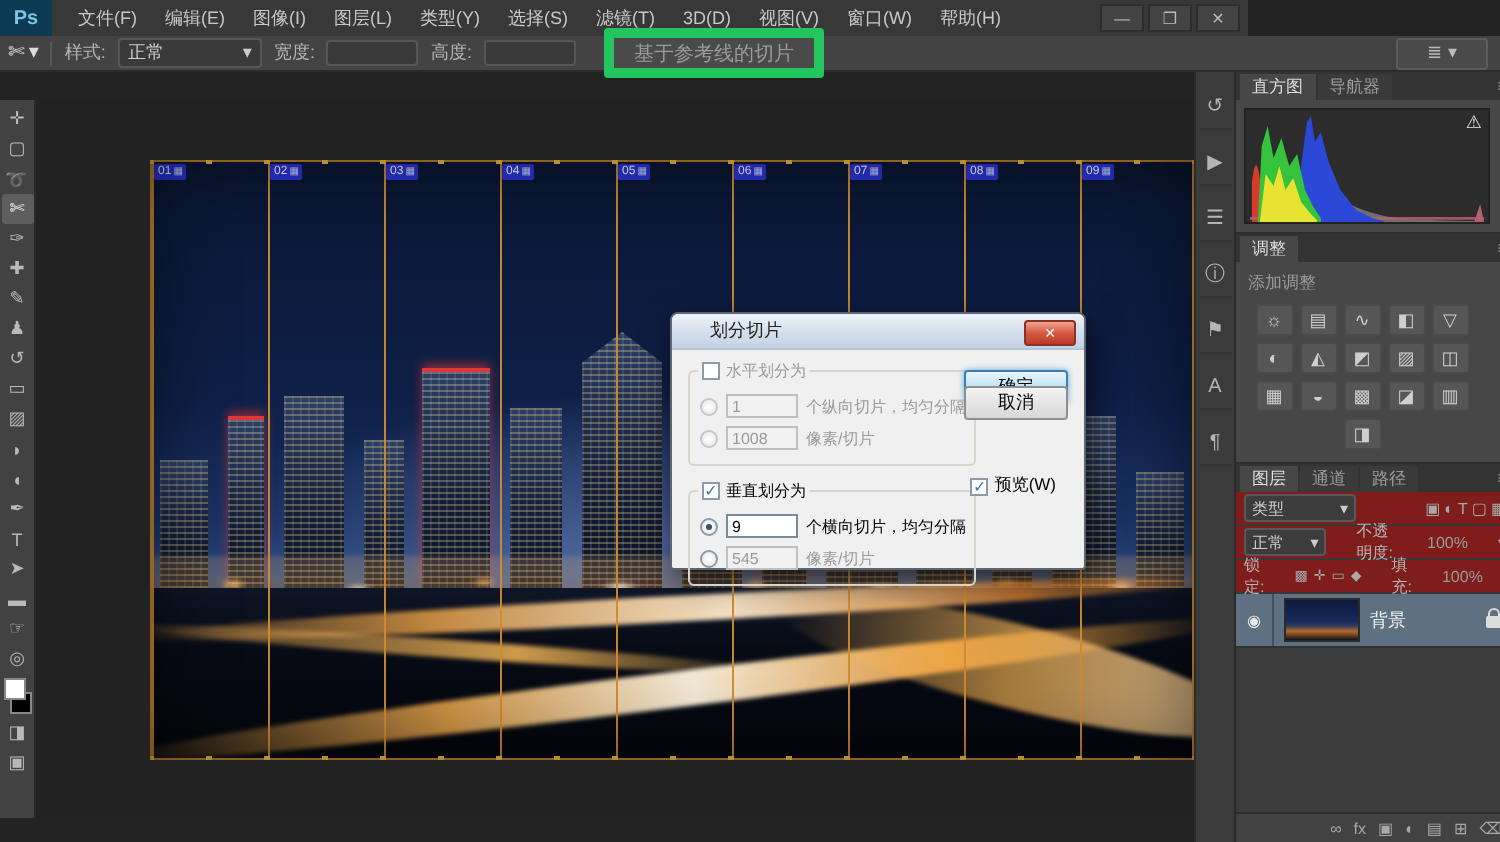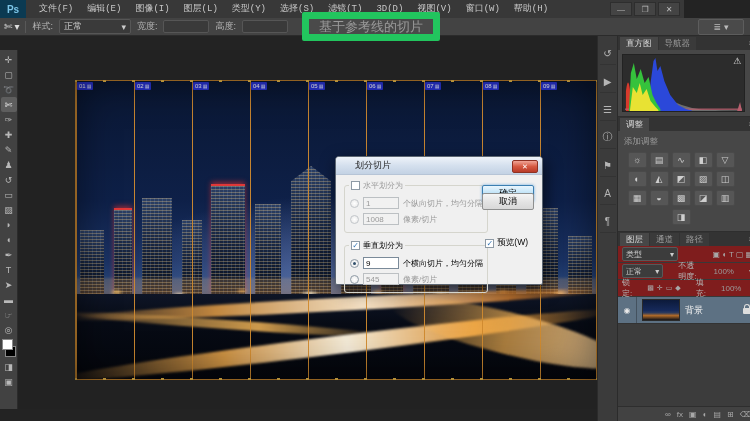"Ps" .menubar { width: 684px -> 624px }
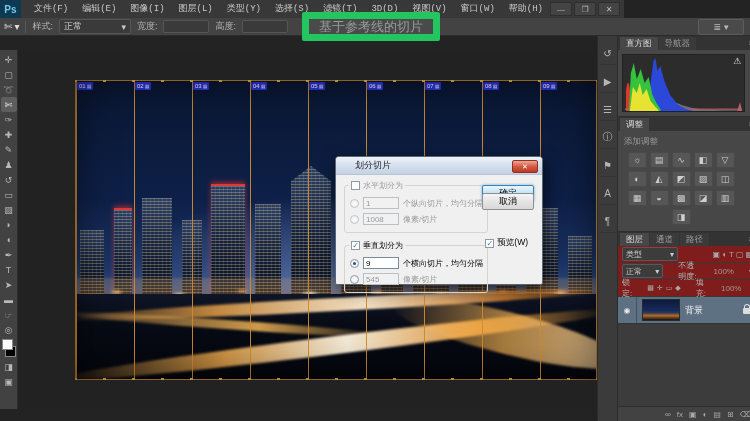"文件(F)" .menuitem { font-family: Liberation Mono, monospace -> none }
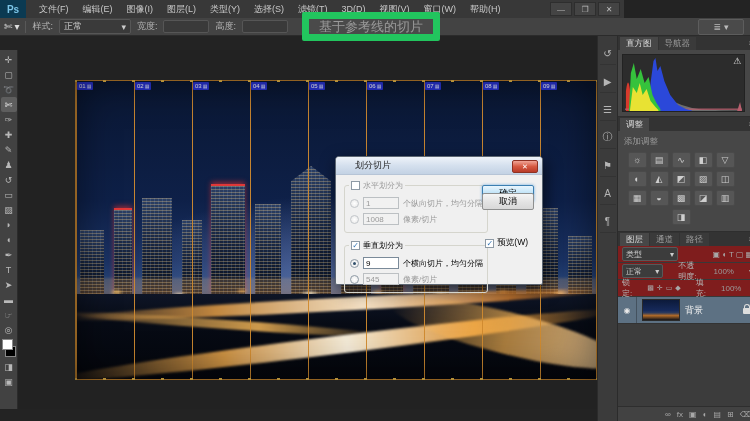"基于参考线的切片" .guides-btn { border: 7px solid #22c55e -> 5px solid #22c55e; font-size: 13px -> 10px }
